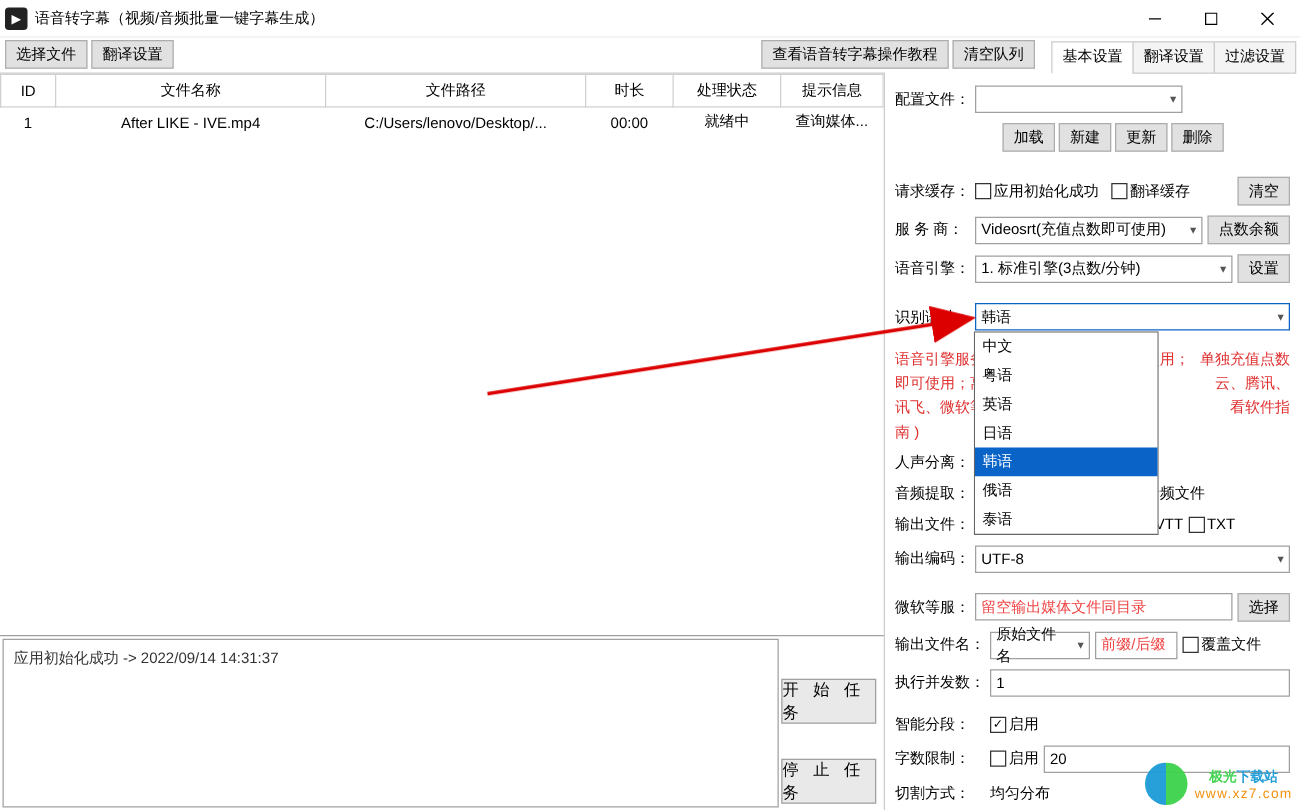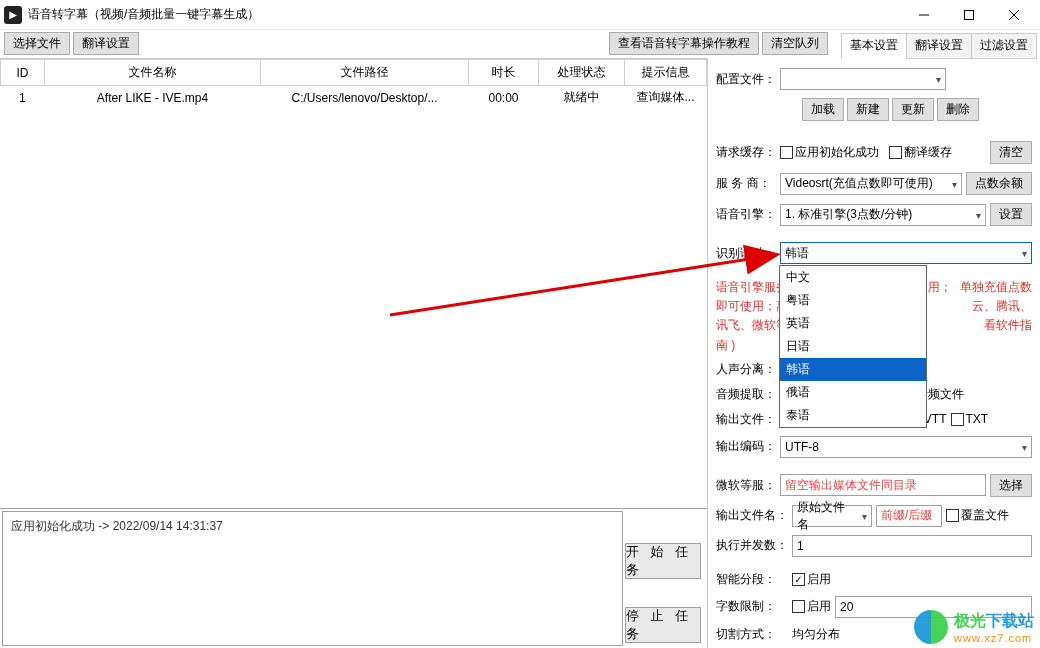"极光下载站" .wm-text { font-size: 16px -> 11px }
